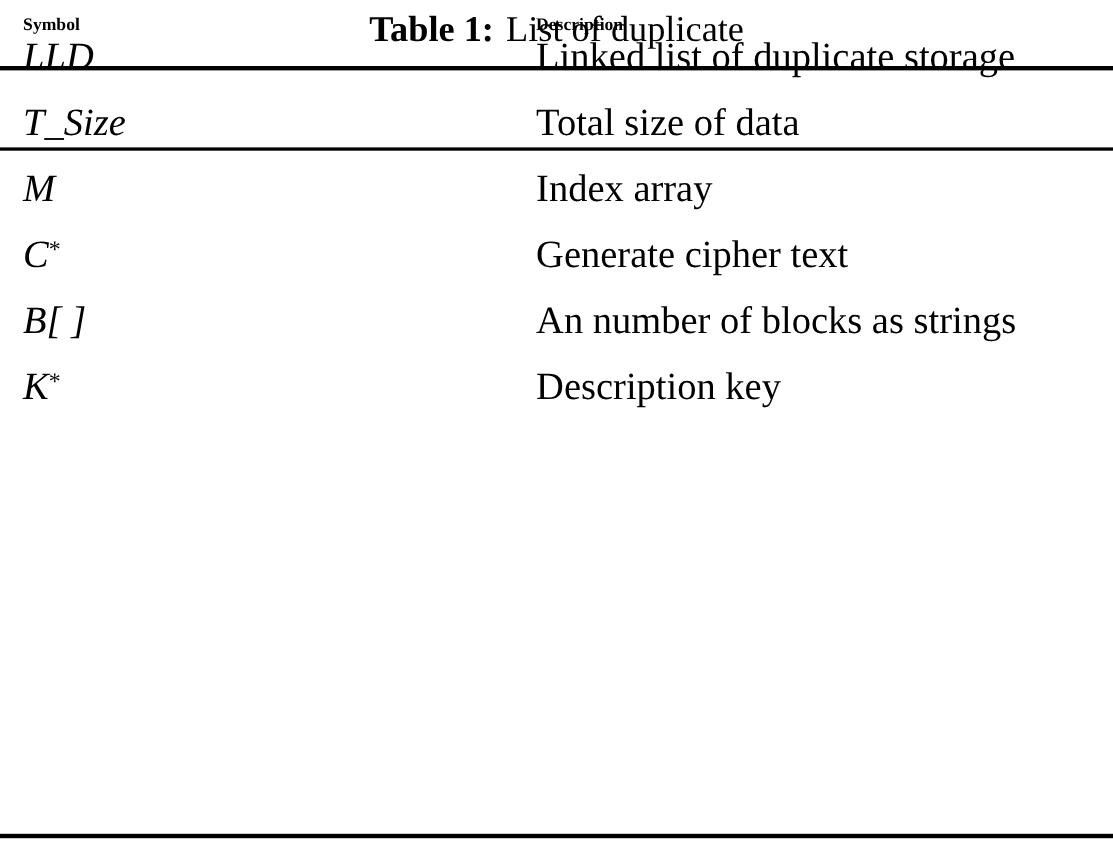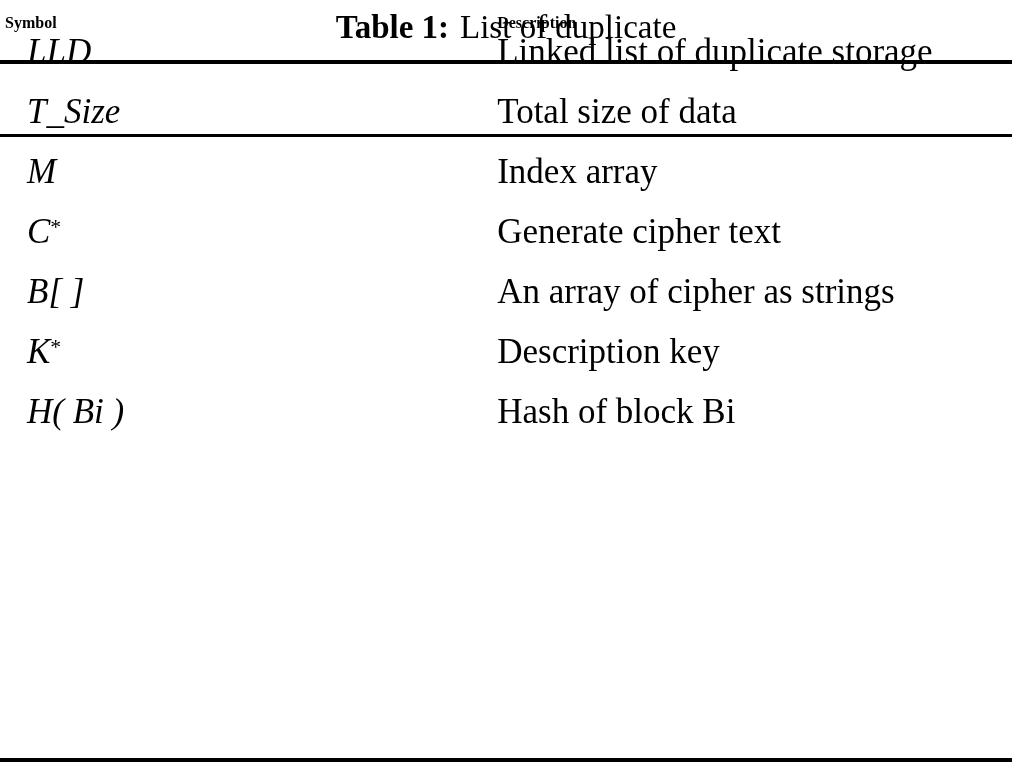"Symbol" .tbl { left: 0 -> 16px }
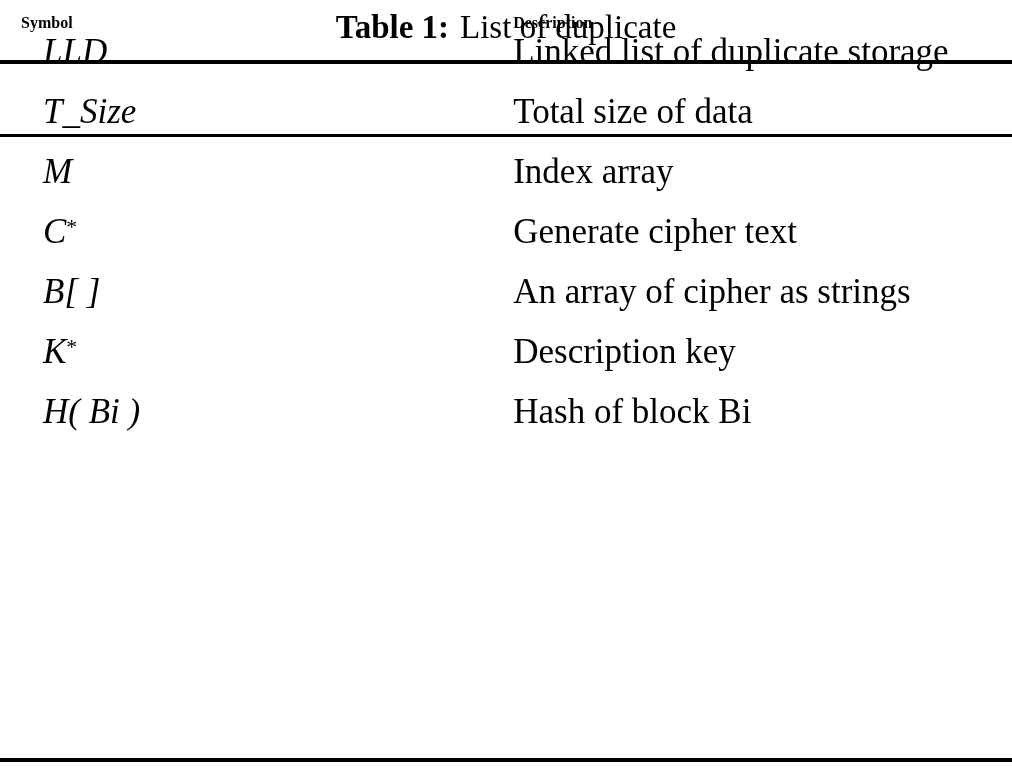"LLD" .sym { margin-left: 22px -> none }
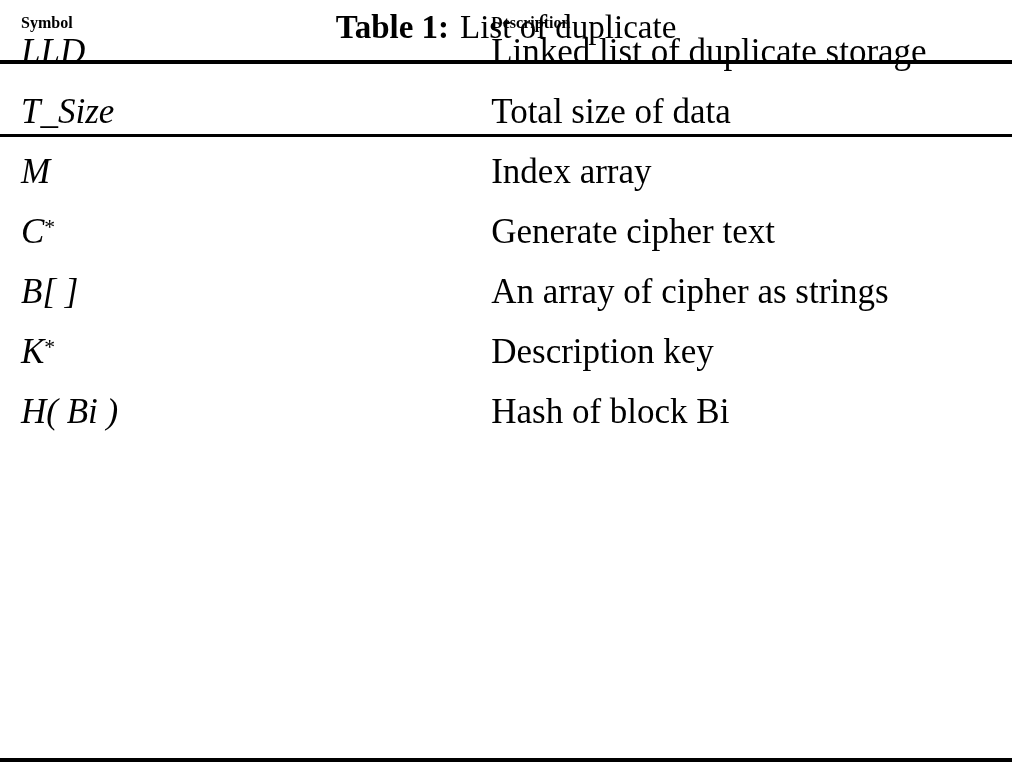"An array of cipher as" span.desc { text: array of cipher -> number of blocks }
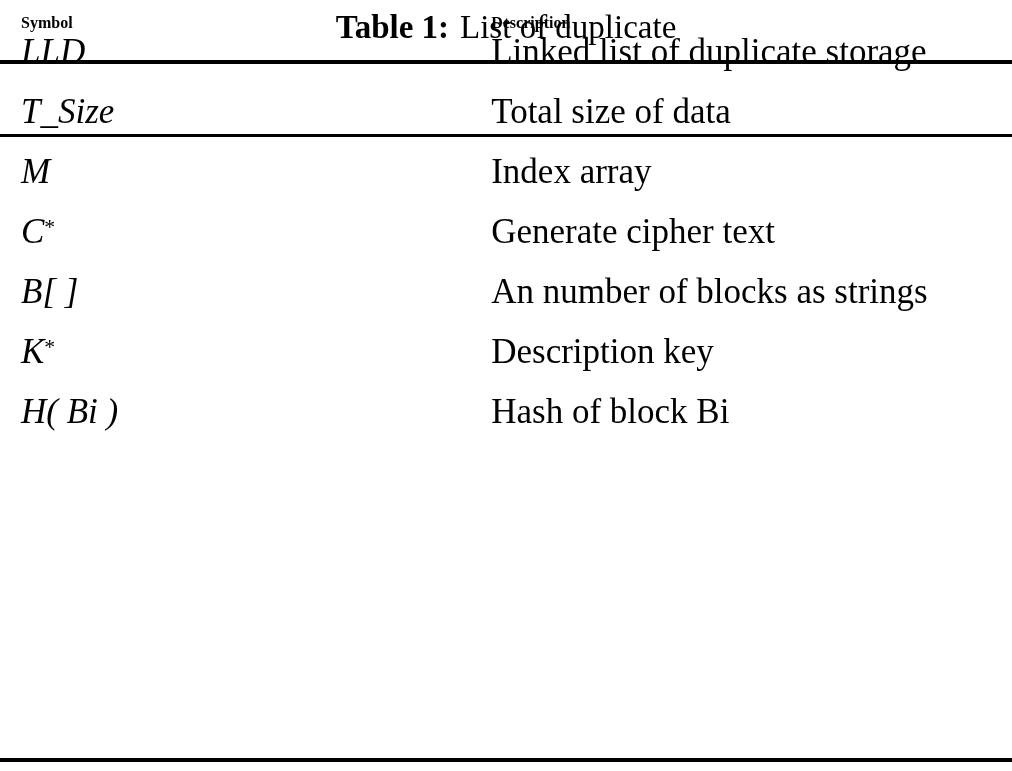"H( Bi )" tr.body-row { html: <tr> <td> <span><span>H( Bi )</span><span></span></span> </td> <td> <span>Hash of block Bi</span> </td> </tr> -> none }
